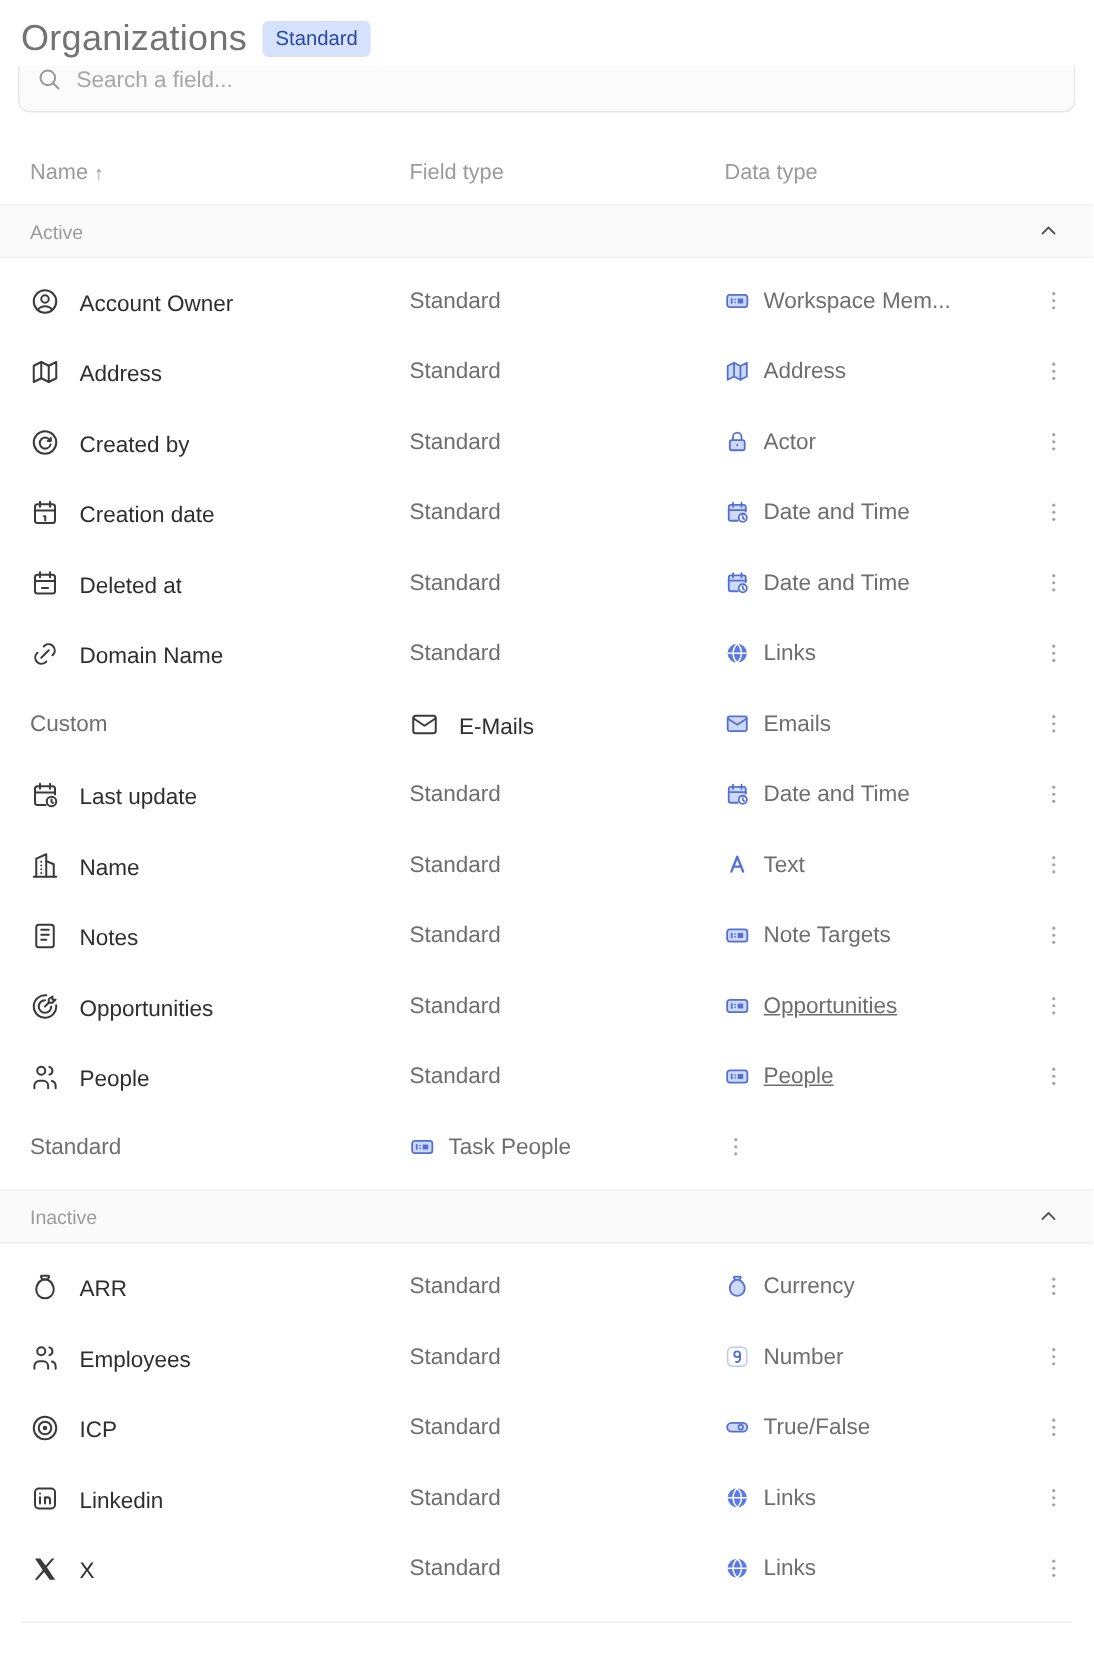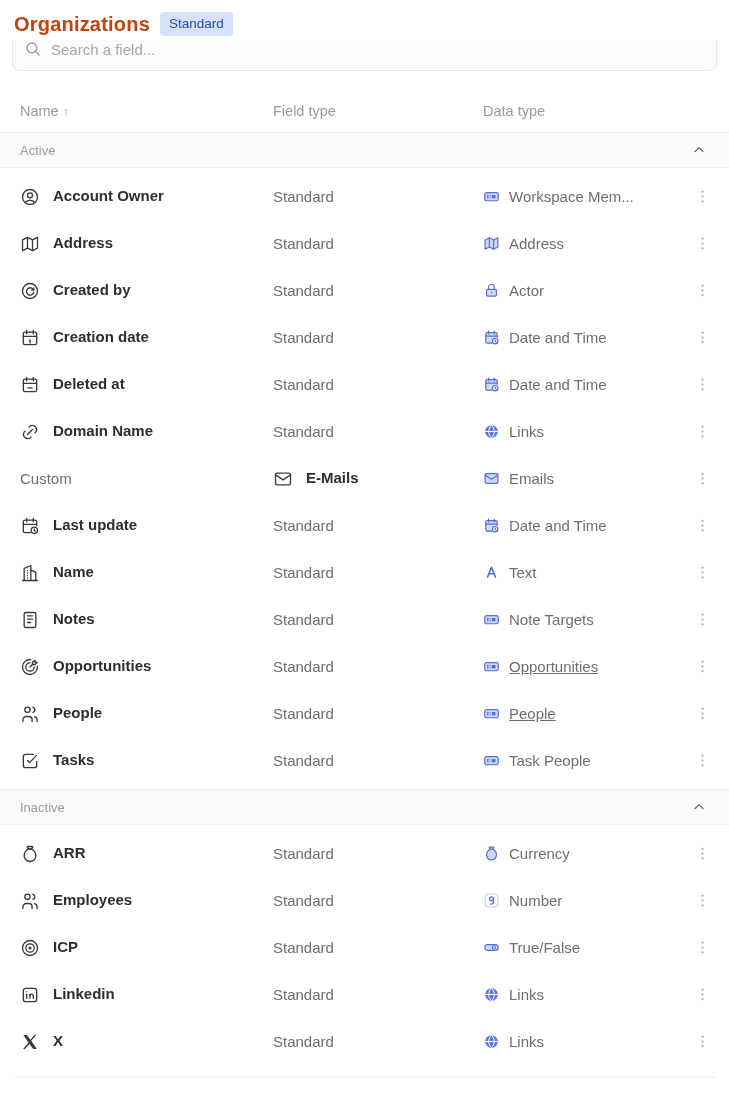"Organizations" .page-title { color: #c2410c -> #737373; font-size: 20px -> 24px; font-weight: 700 -> 400 }
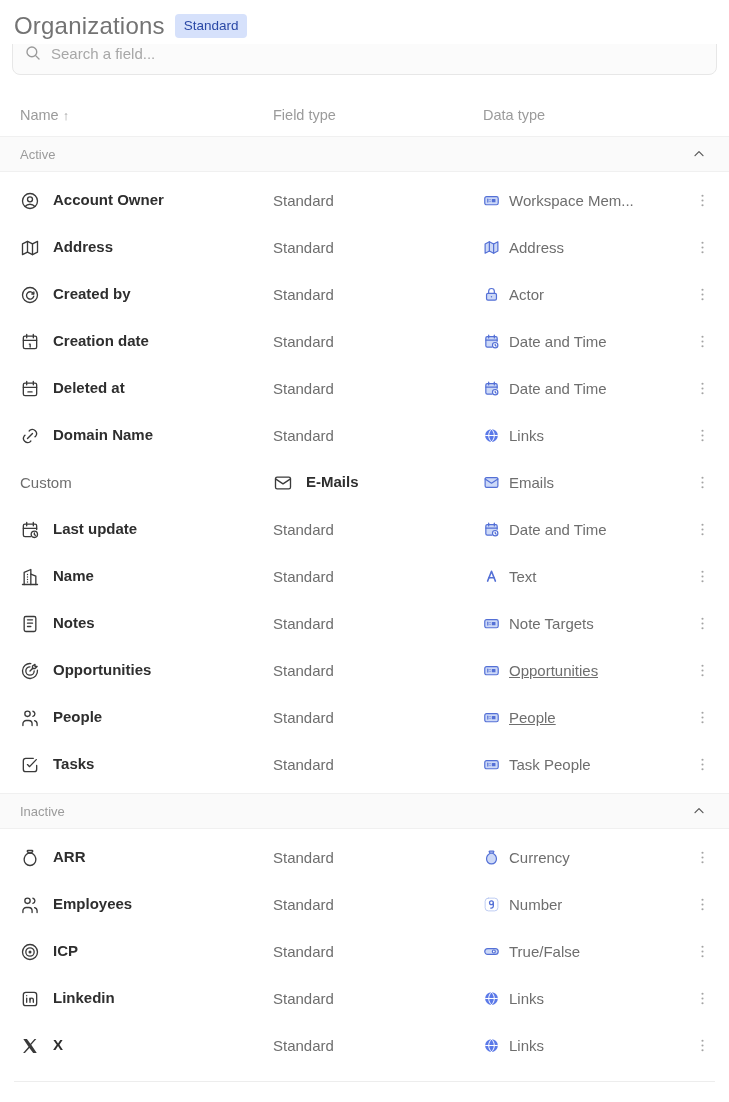"Account Owner" .name-cell { align-items: flex-start -> flex-end; font-weight: bold -> none }
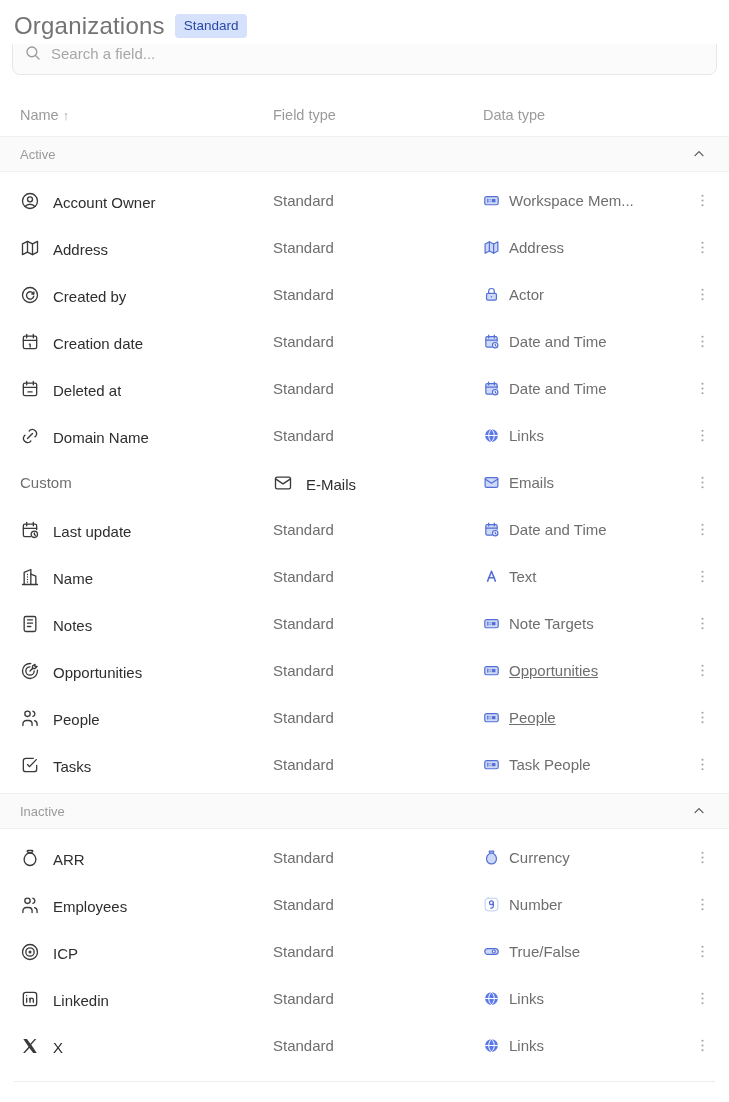"Tasks" div.cell { html: <div> <span> <svg> <path></path> <path></path> </svg> </span> <span>Tasks</span> </div> -> none }
